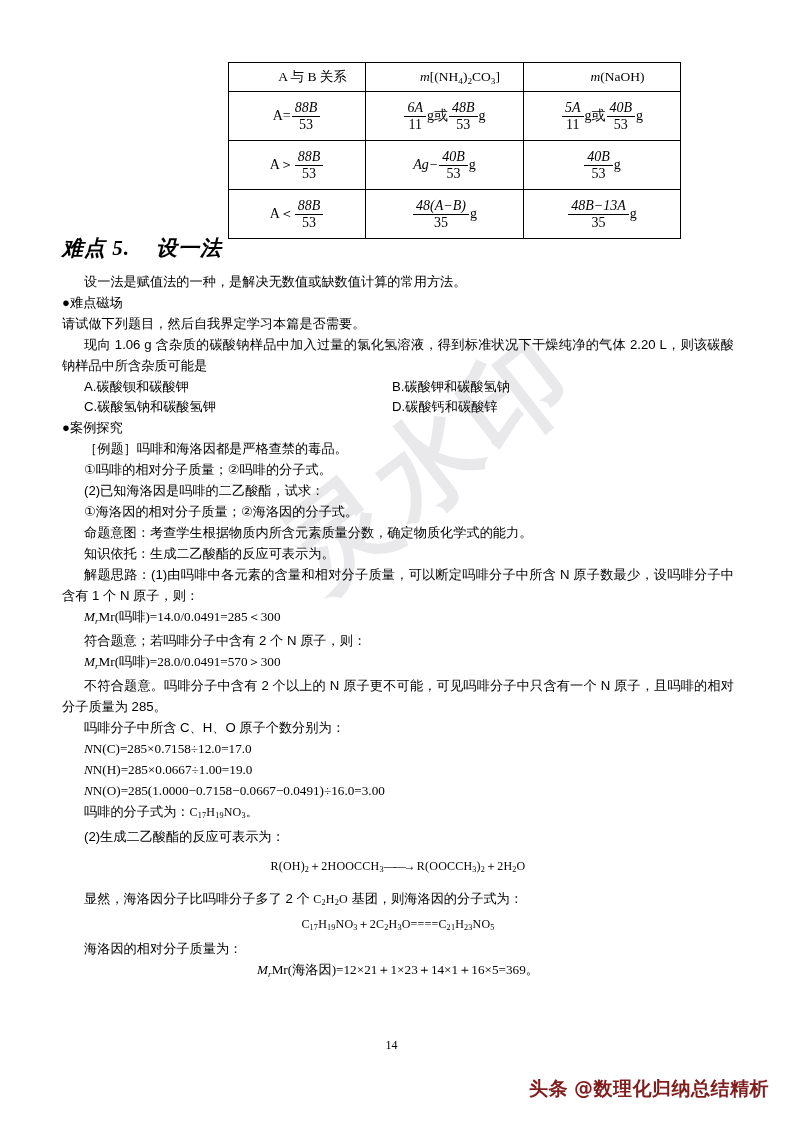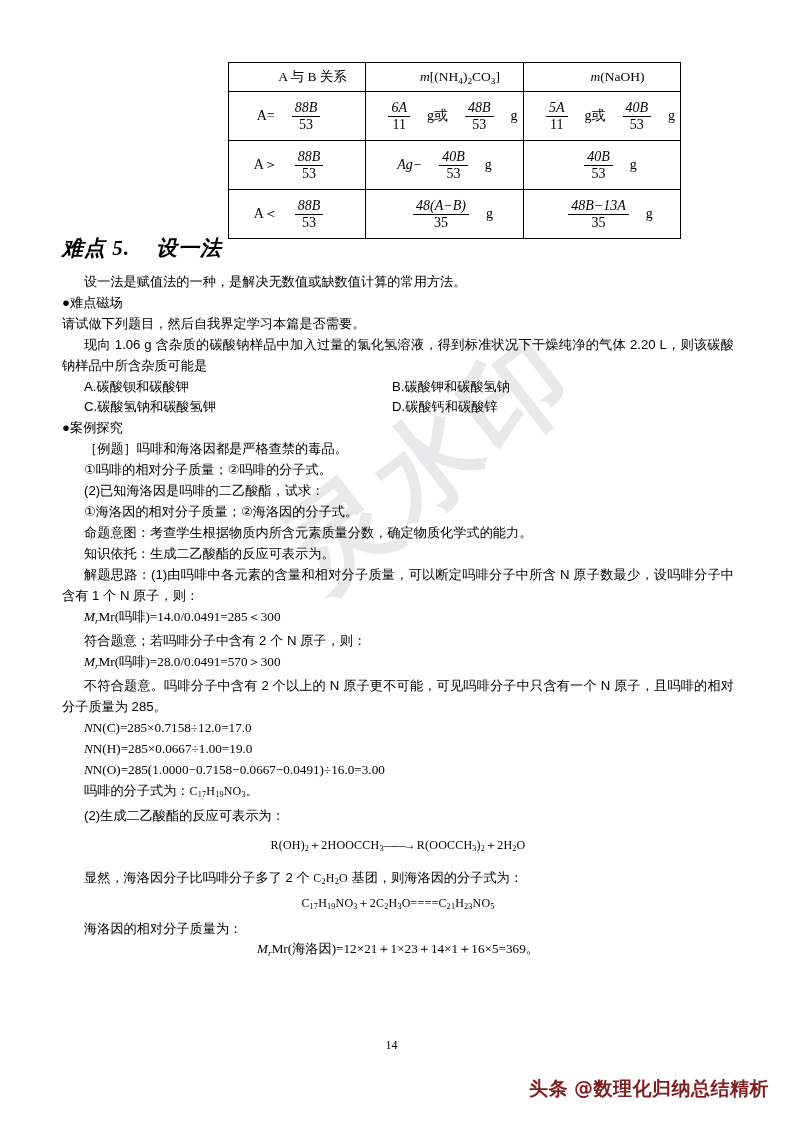"88B" .frac { margin: 0 17px -> 0 1px }
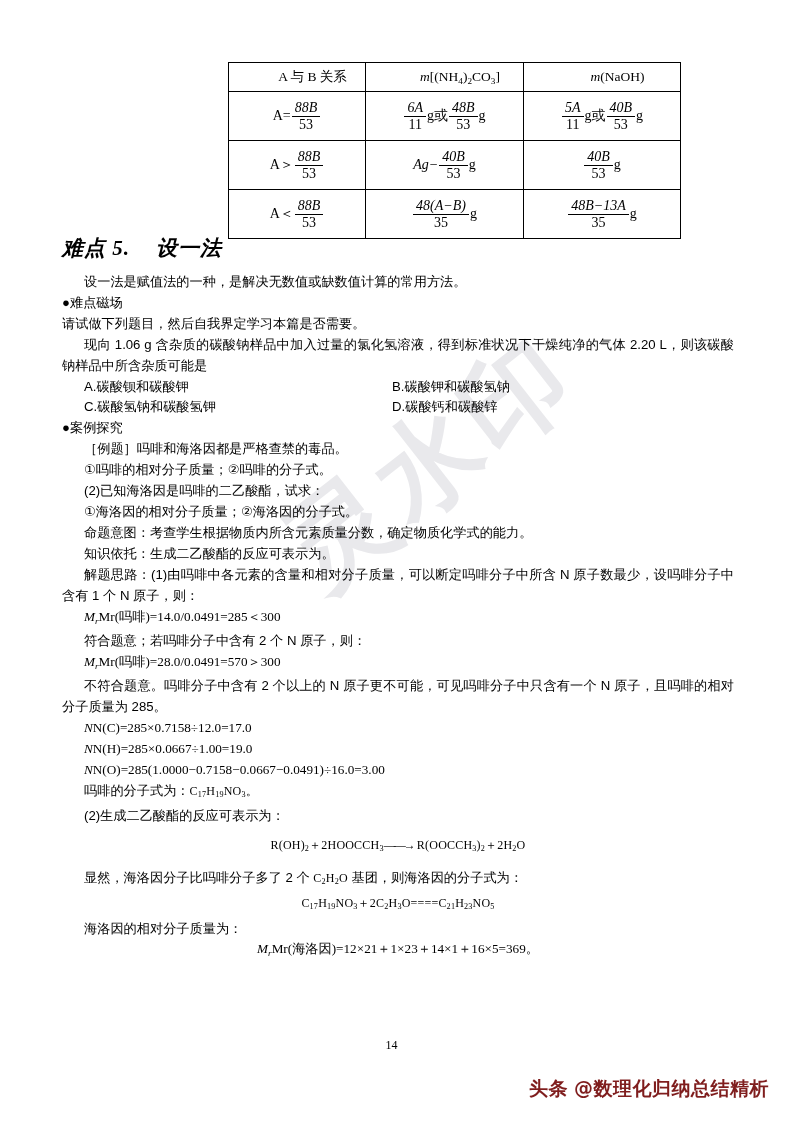"吗啡分子中所含 C、H、O 原子个数分别为：" p.ind { html: none -> <p>吗啡分子中所含 C、H、O 原子个数分别为：</p> }
